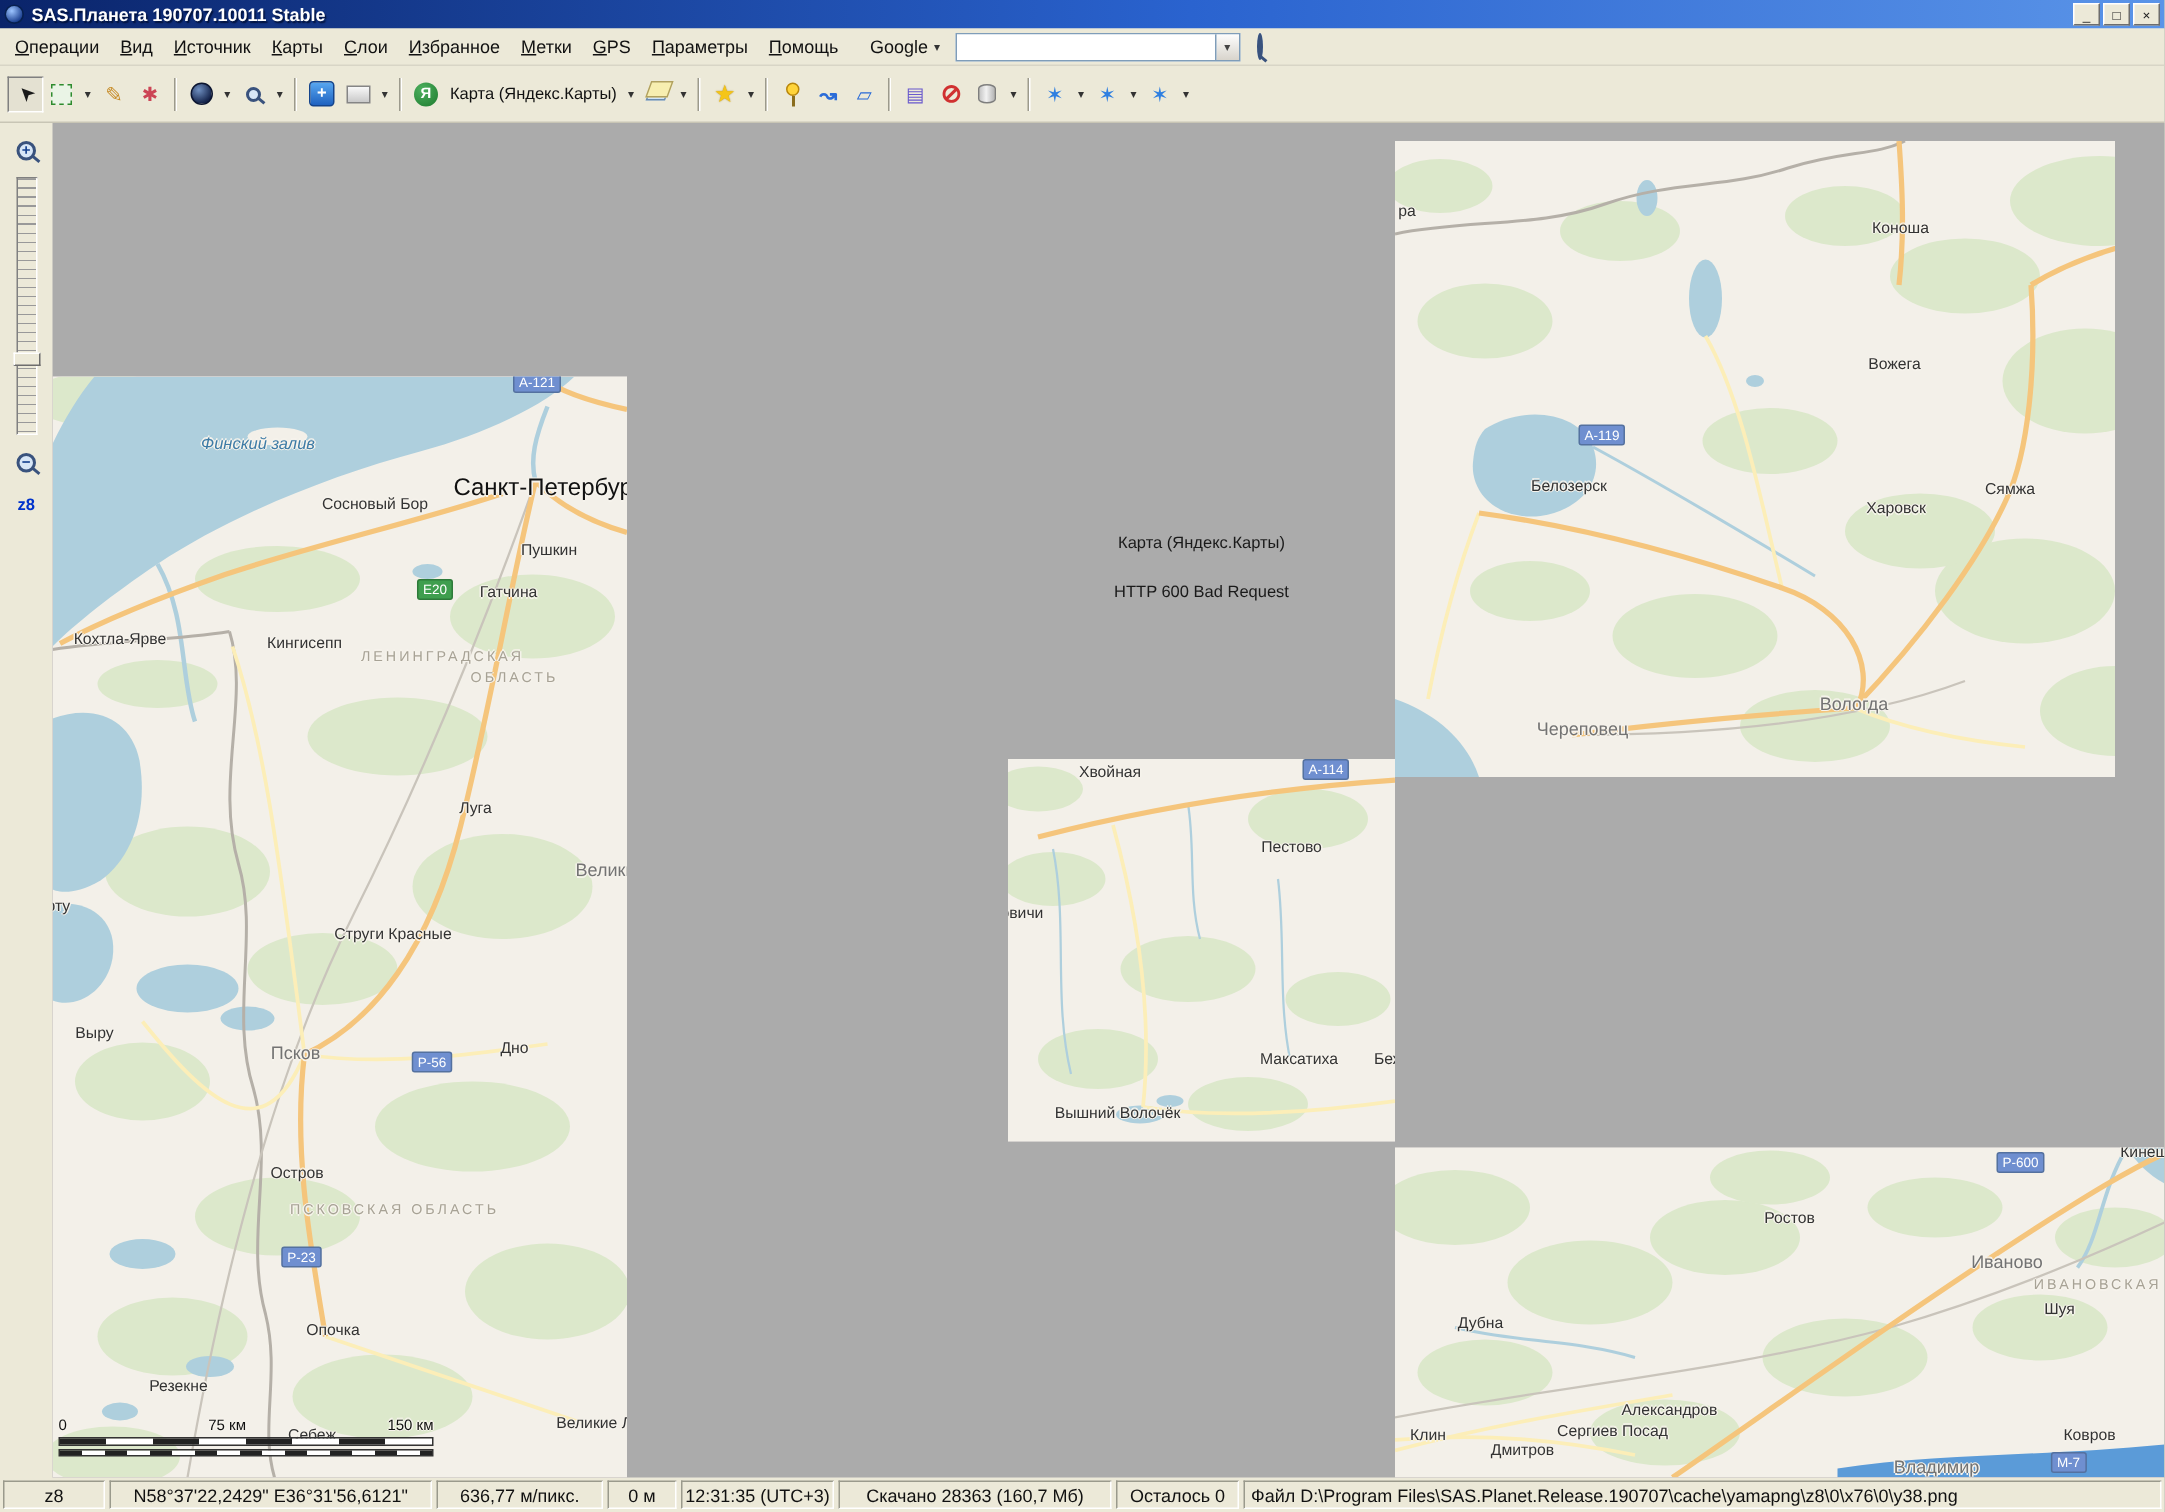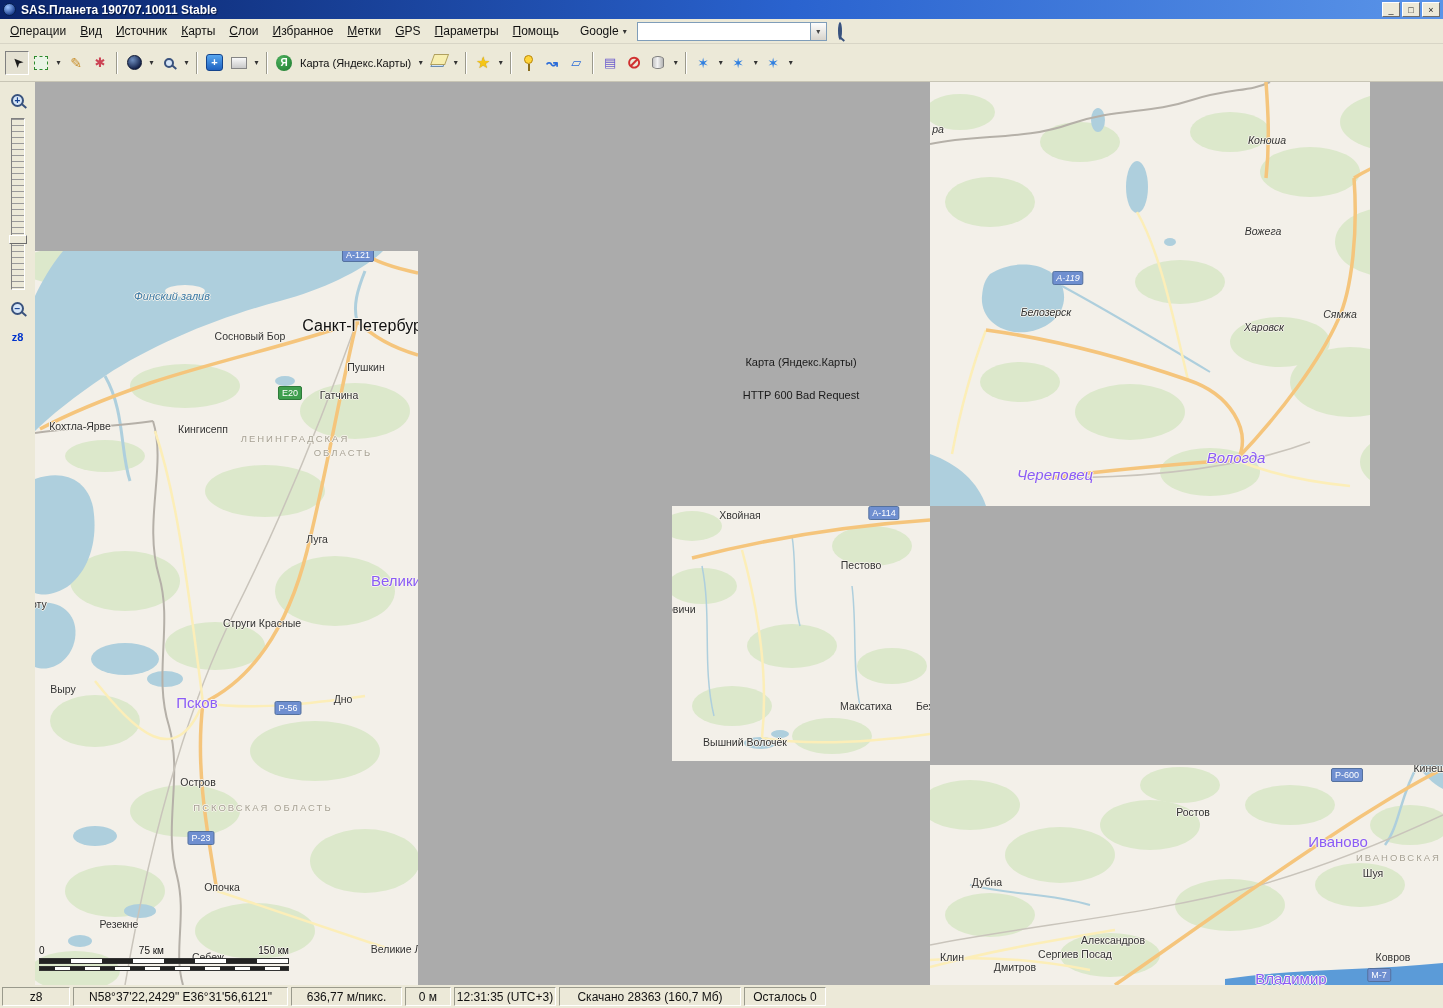"ра" .t-ne { font-style: italic -> none; top: 0 -> 12px; width: 440px -> 480px }
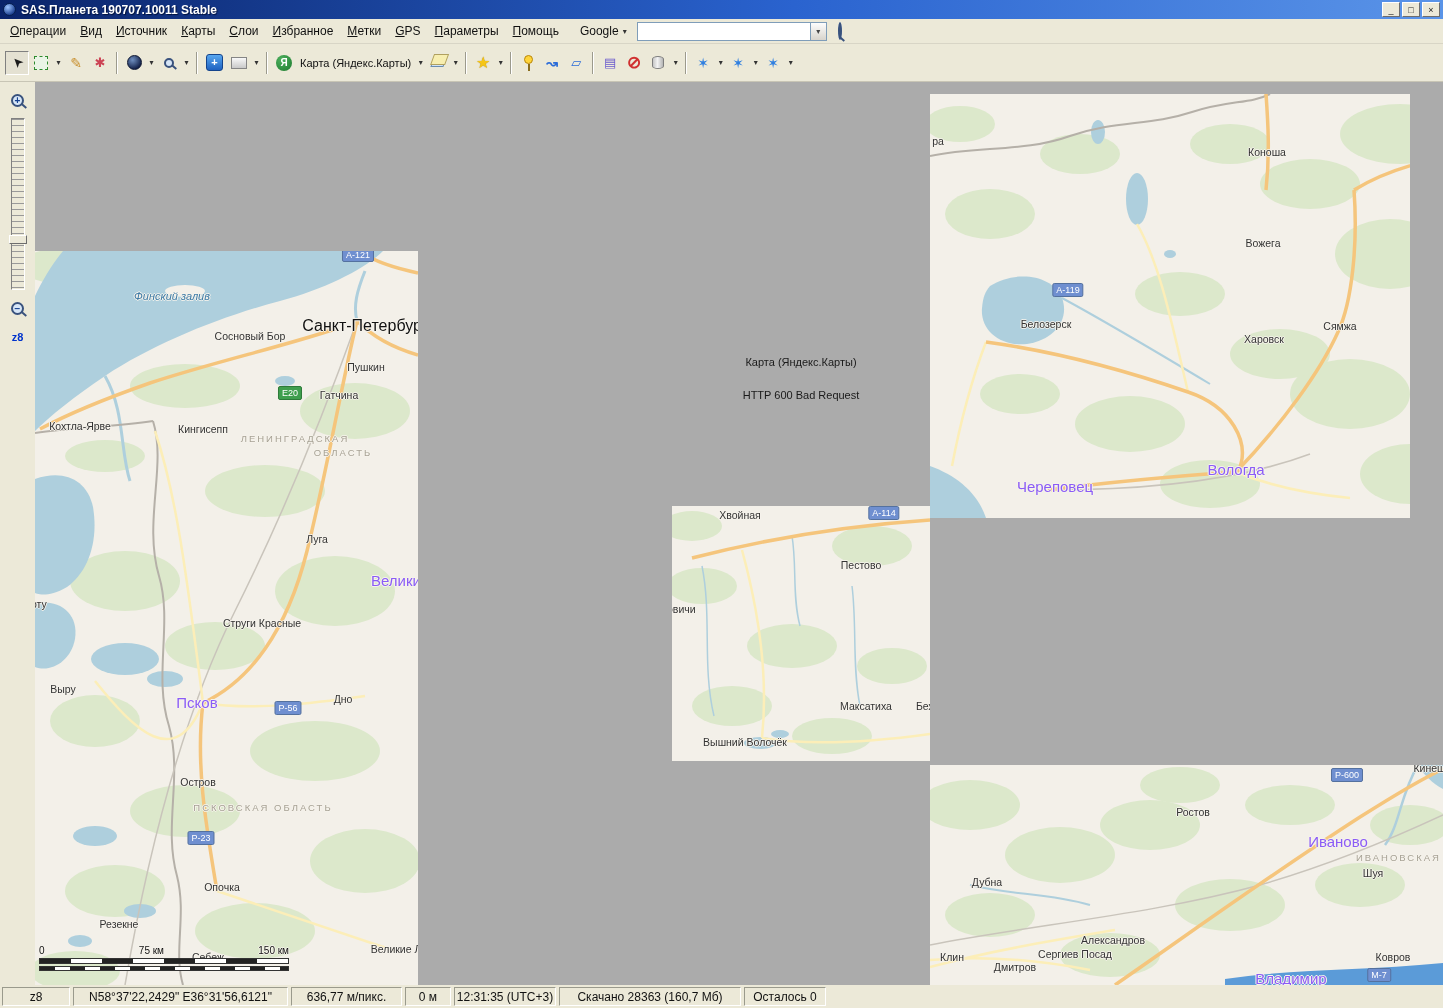"Вологда" .ml.city { color: #8b5cf6 -> #737373; font-size: 15px -> 12px }
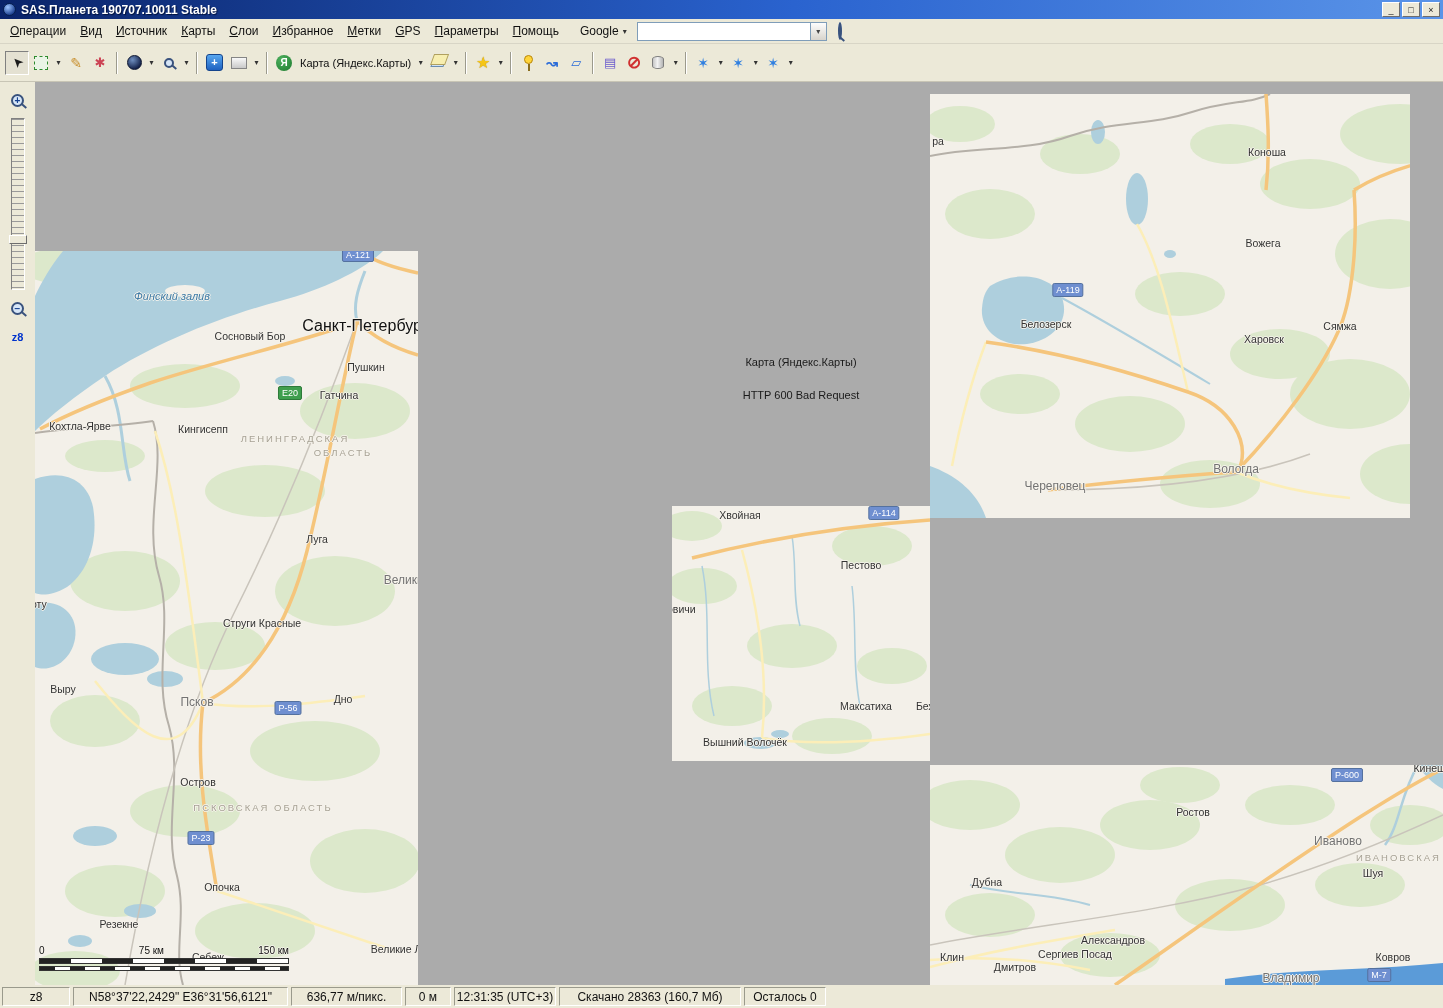"Файл D:\Program" div.sb-seg { html: none -> <div>Файл D:\Program Files\SAS.Planet.Release.190707\cache\yamapng\z8\0\x76\0\y38.png</div> }
